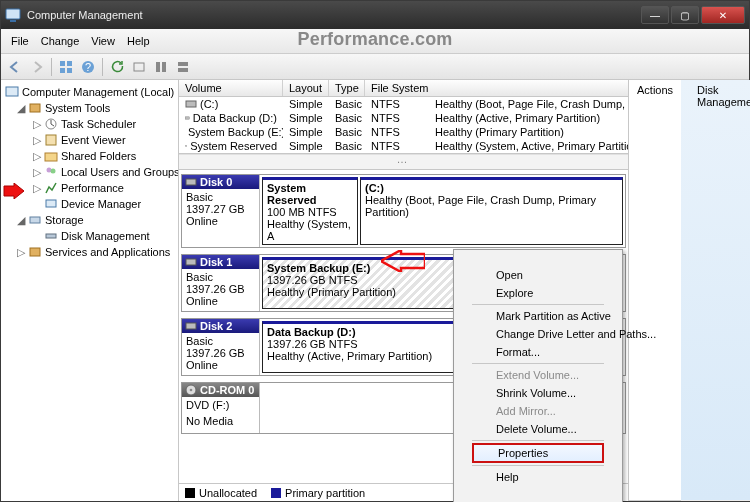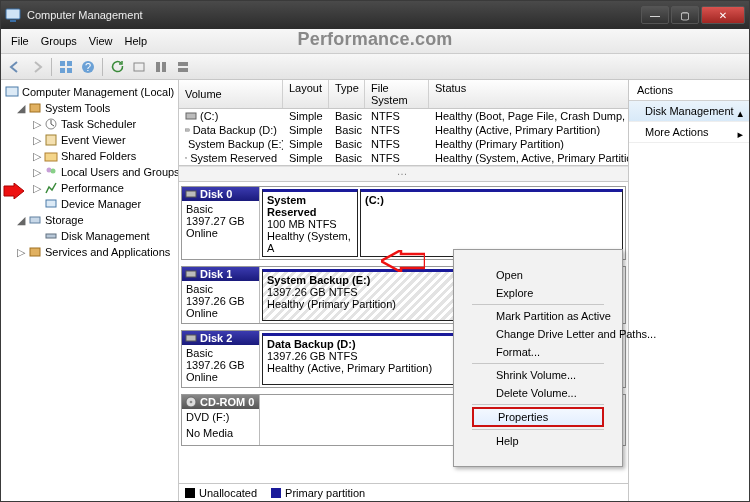"Groups" span { text: Groups -> Change }
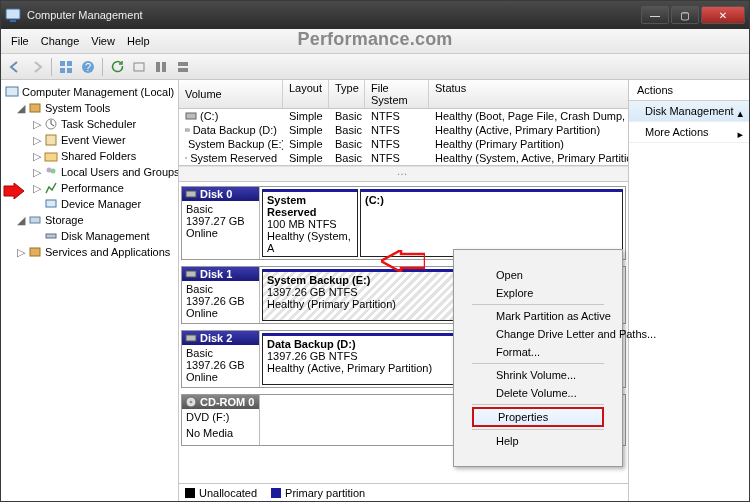"Status" div.col-st { html: <div>Status</div> -> none }
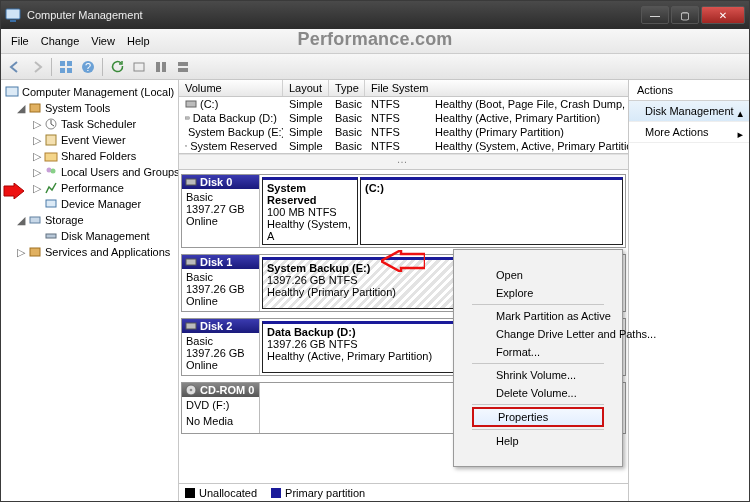"Actions" .actions { flex-direction: column -> none }
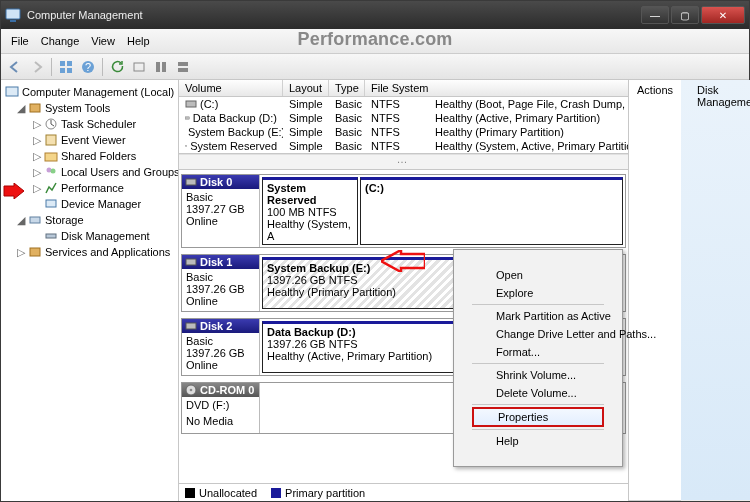"Healthy (Boot, Page File, Crash Dump, Primary Partition)" span { html: none -> <span>Healthy (Boot, Page File, Crash Dump, Primary Partition)</span> }
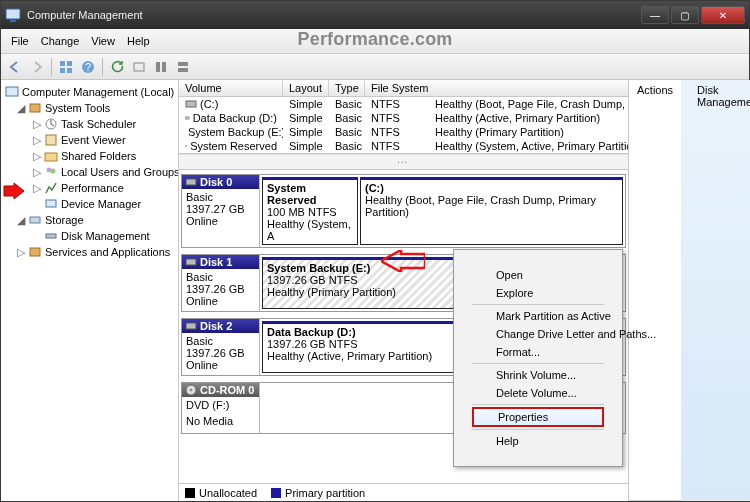"Extend Volume..." div.mi { html: none -> <div>Extend Volume...</div> }
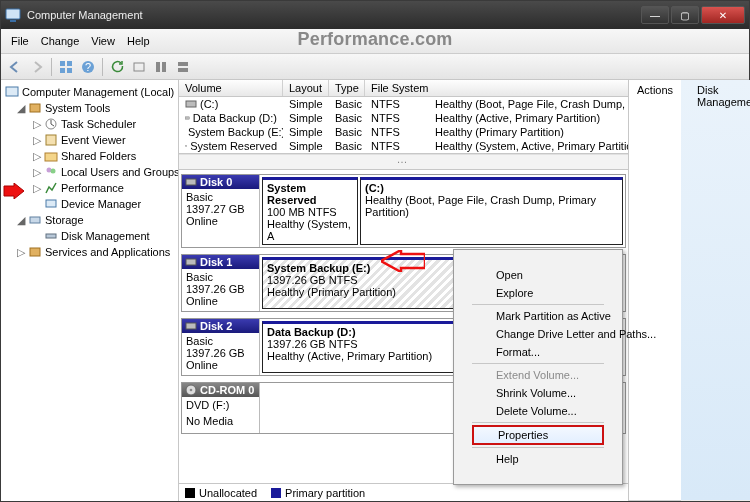"Add Mirror..." div.mi { html: none -> <div>Add Mirror...</div> }
